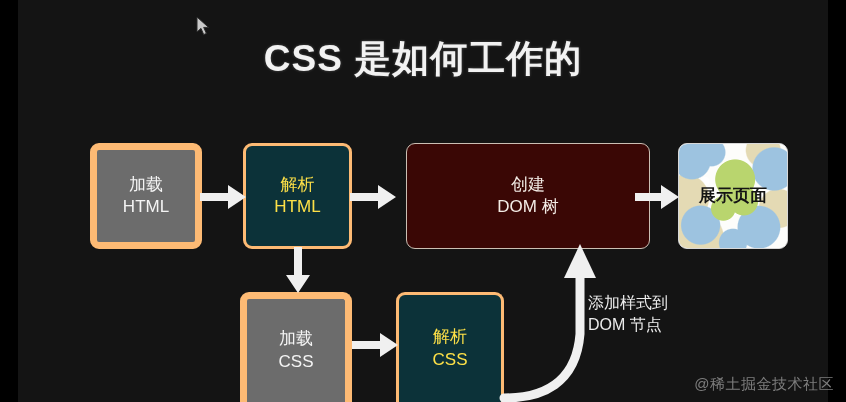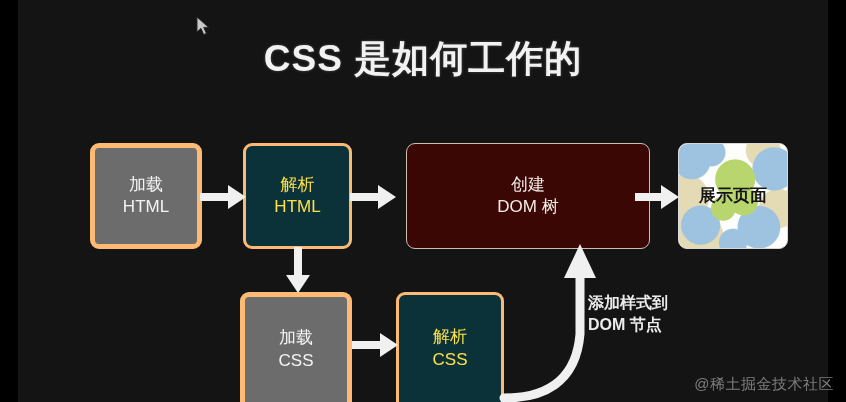"加载" .node-gray { border: 5px solid #fdba74 -> 7px solid #fdba74 }
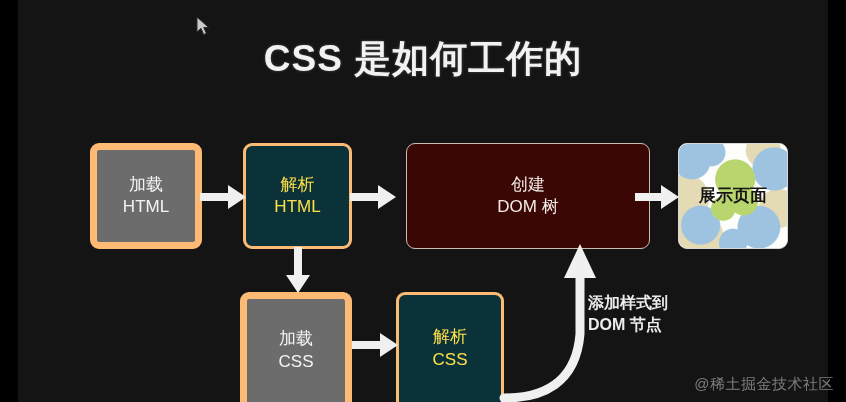"添加样式到" .flow-label { font-weight: 700 -> 400 }
